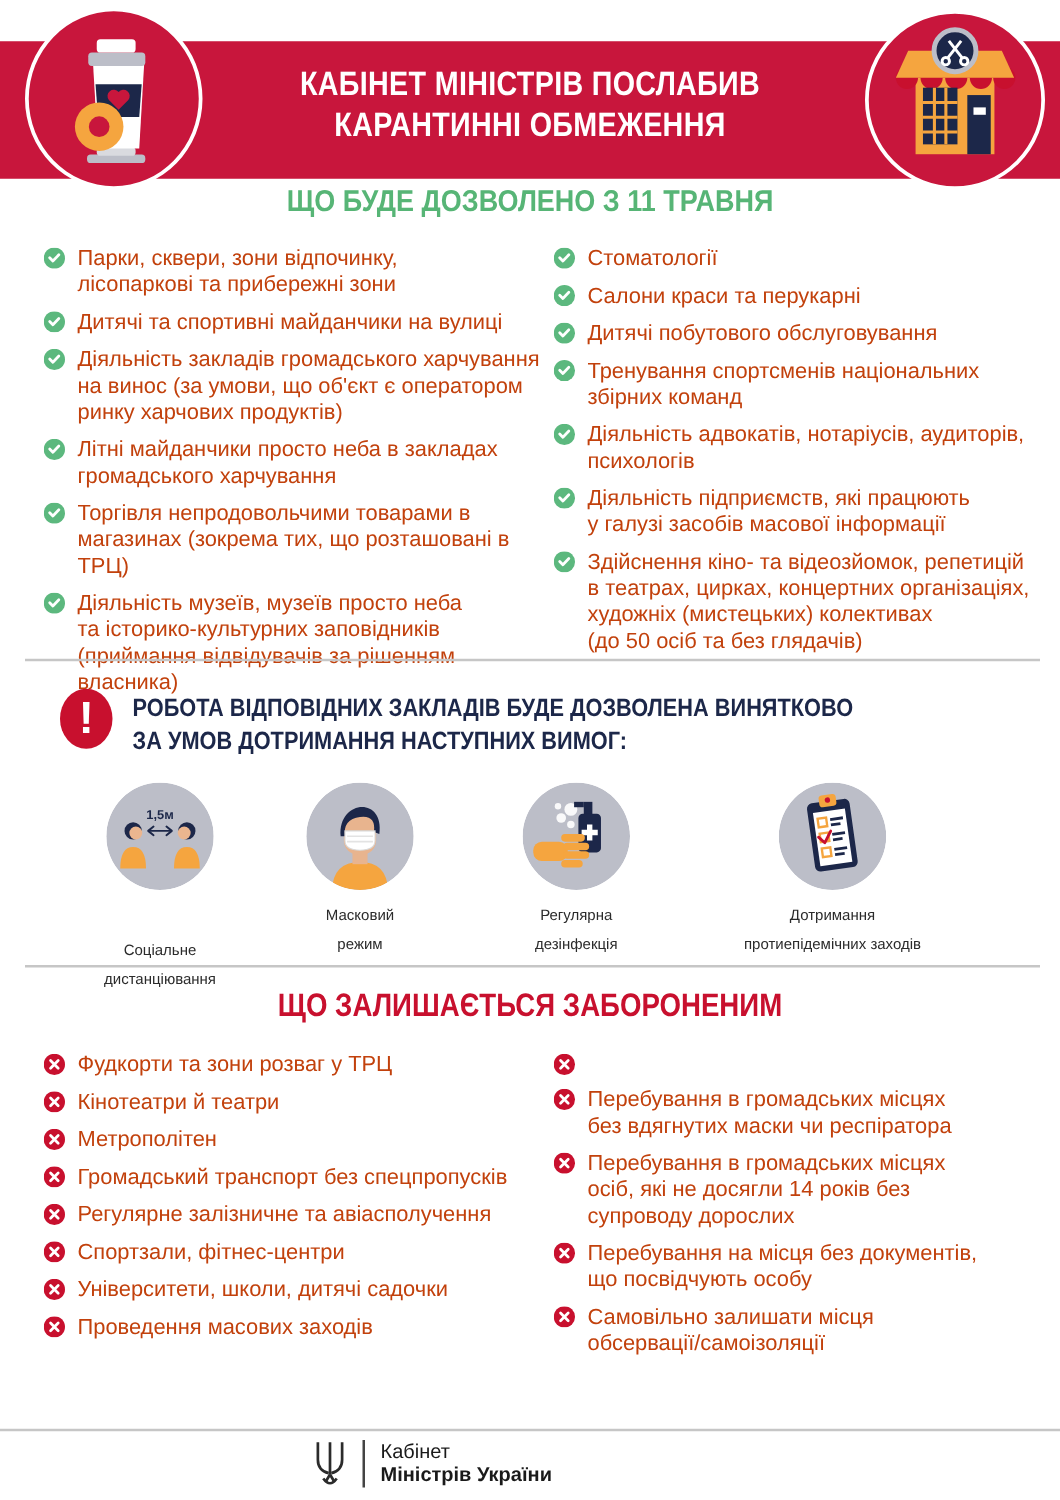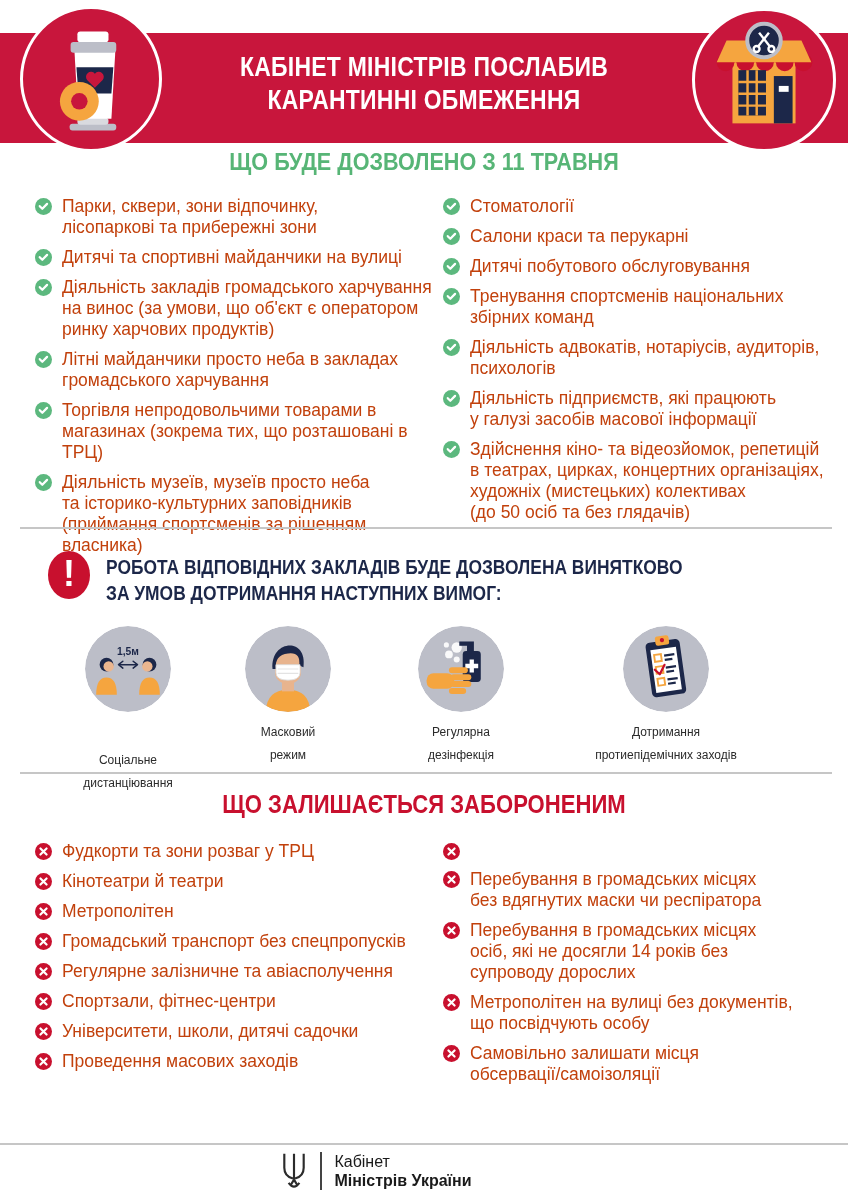"Діяльність музеїв, музеїв просто неба" div.txt { text: спортсменів -> відвідувачів }
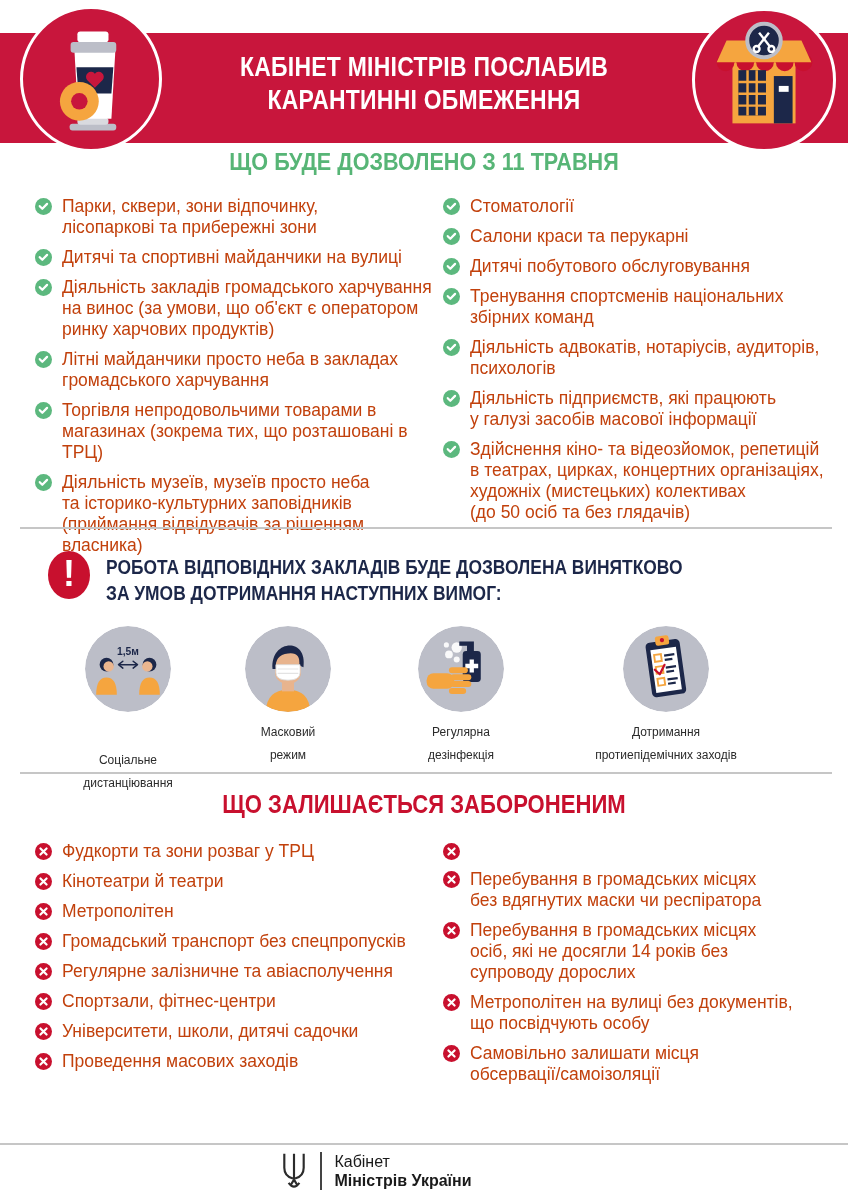"Метрополітен на вулиці без документів," div.txt { text: Метрополітен на вулиці -> Перебування на місця }
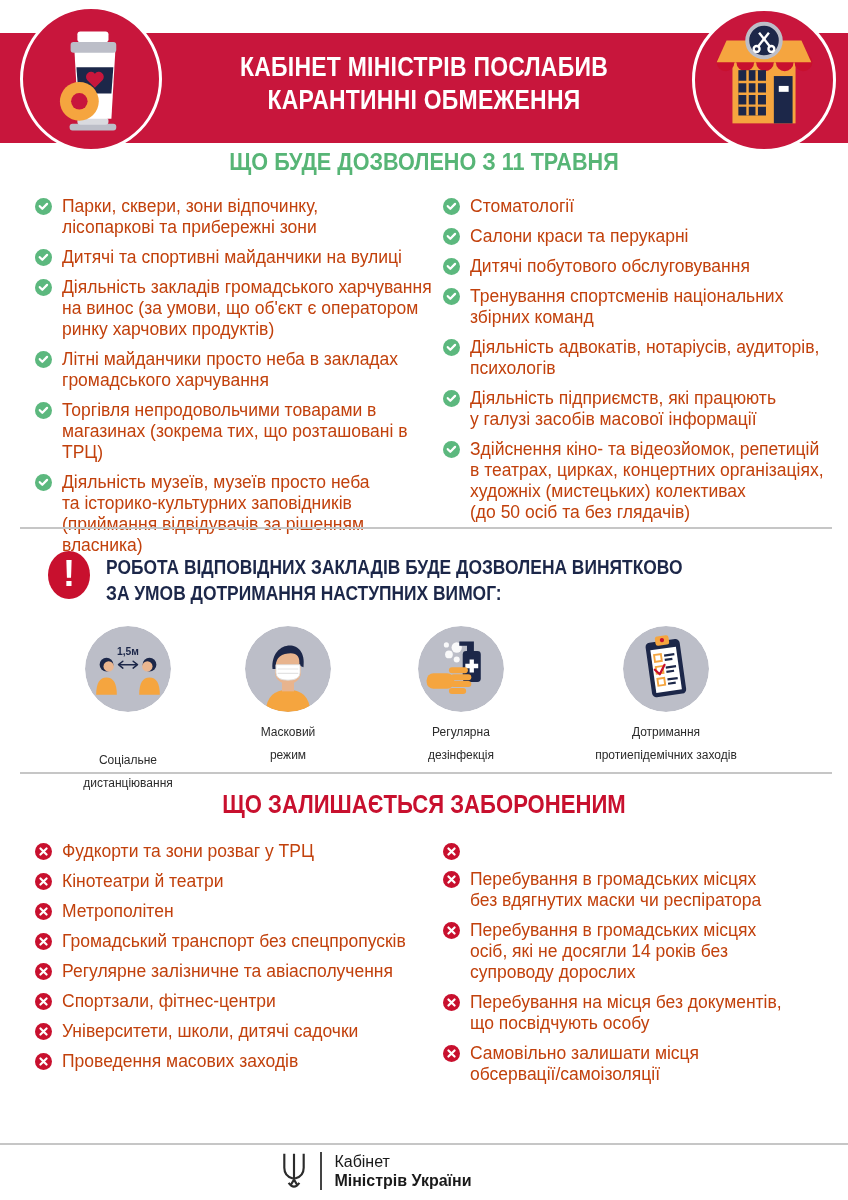"Кабінет" footer { padding-left: 30px -> none }
